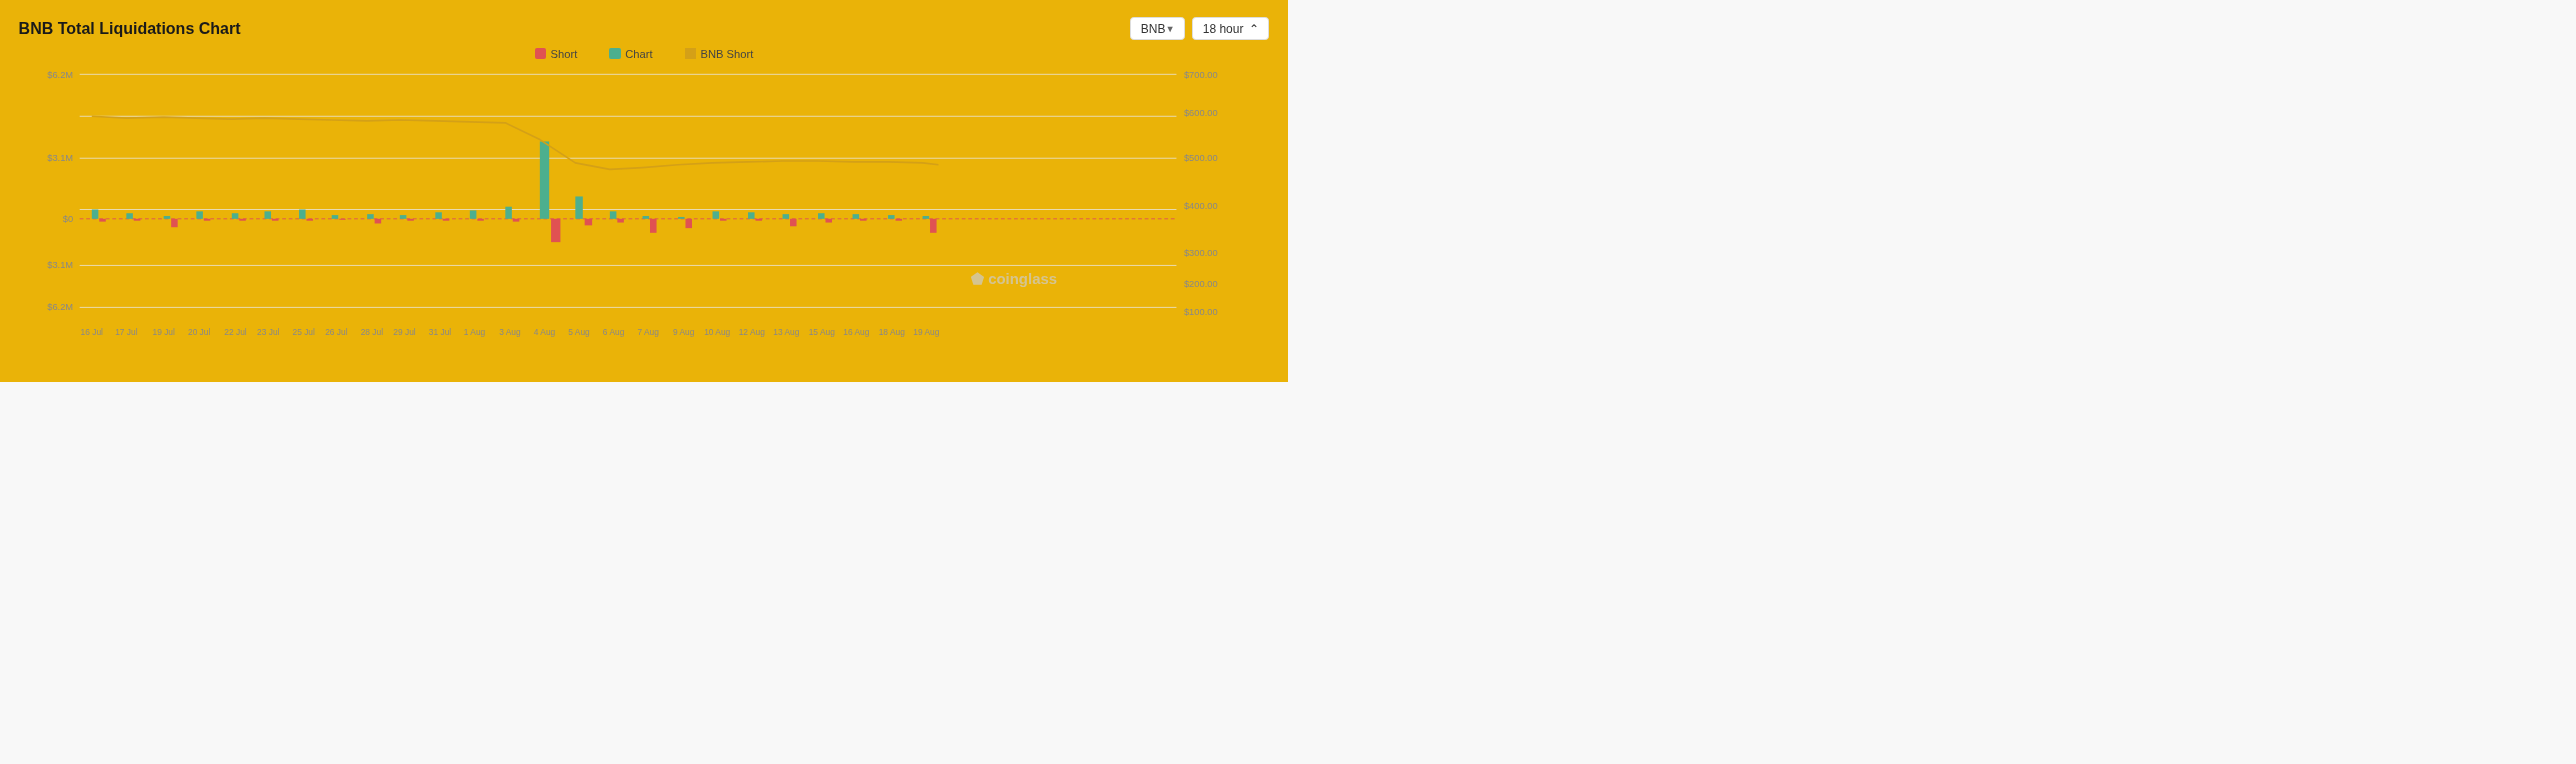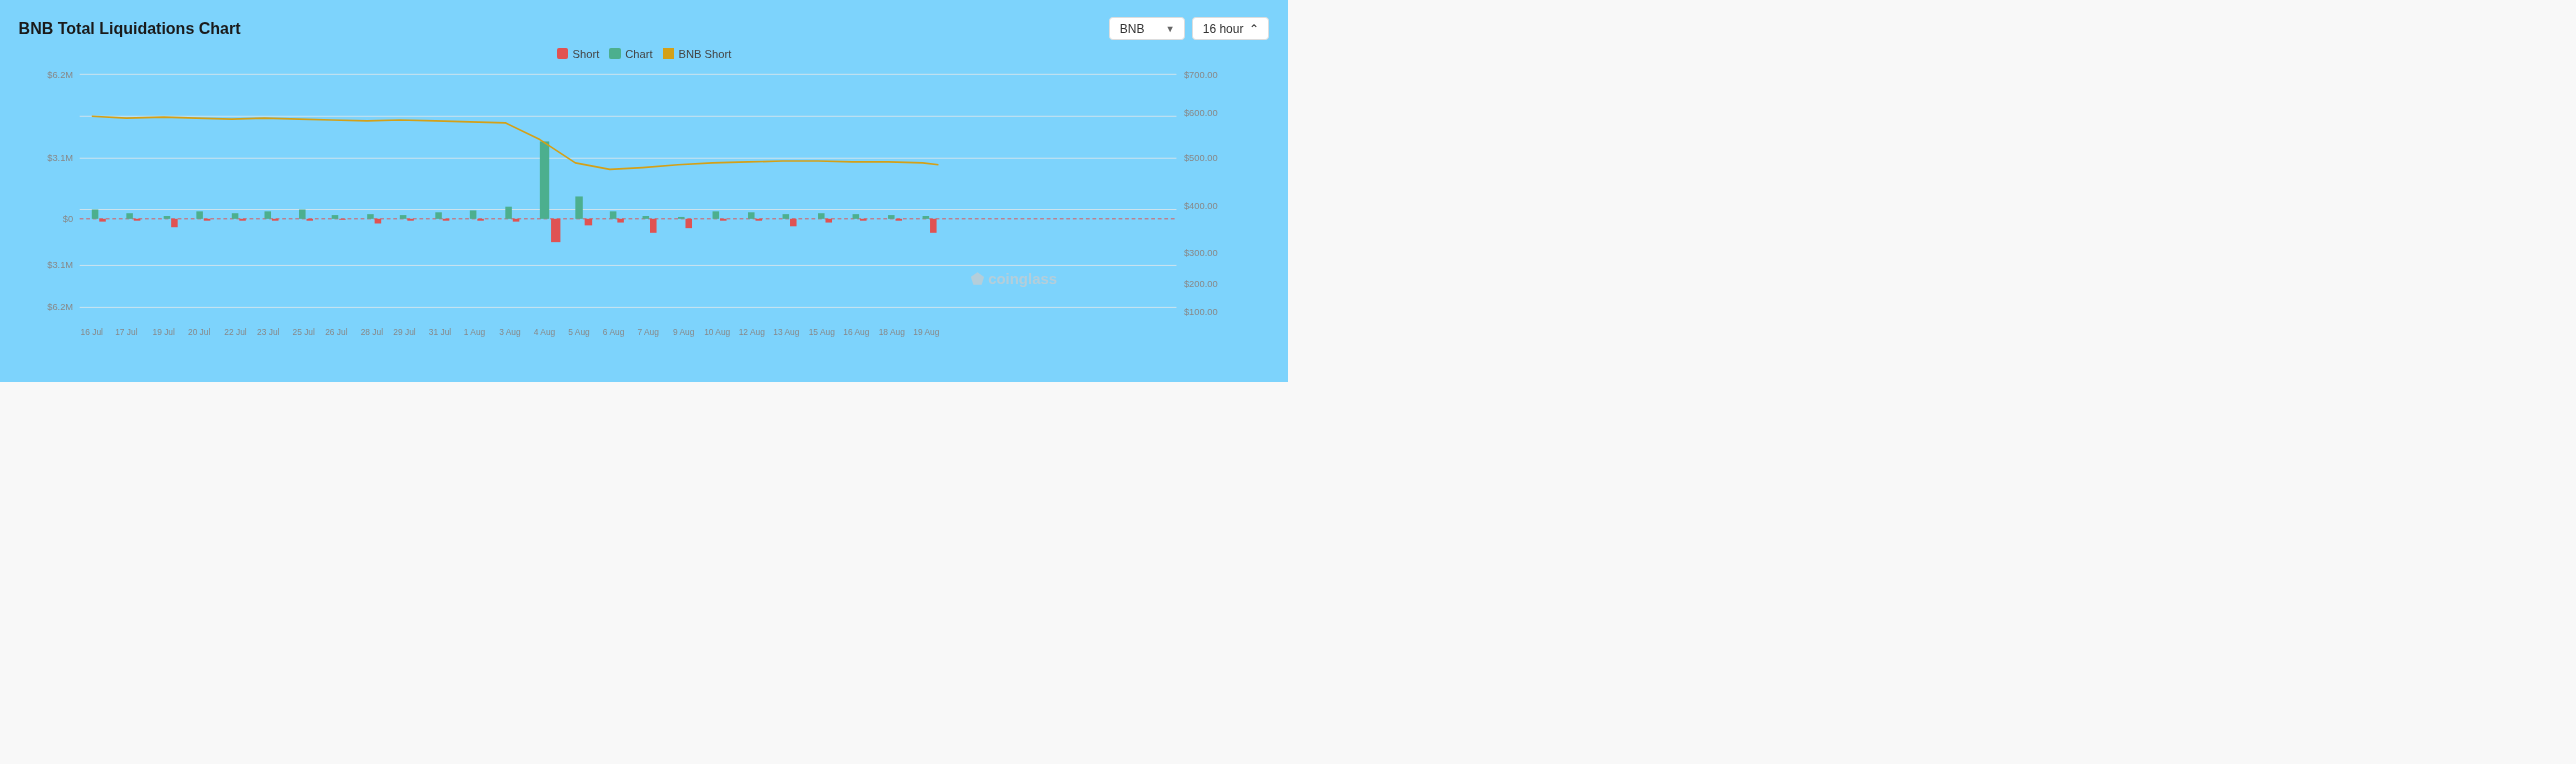"BNB Total Liquidations Chart" .chart-container { background: #7dd3fc -> #eab308 }
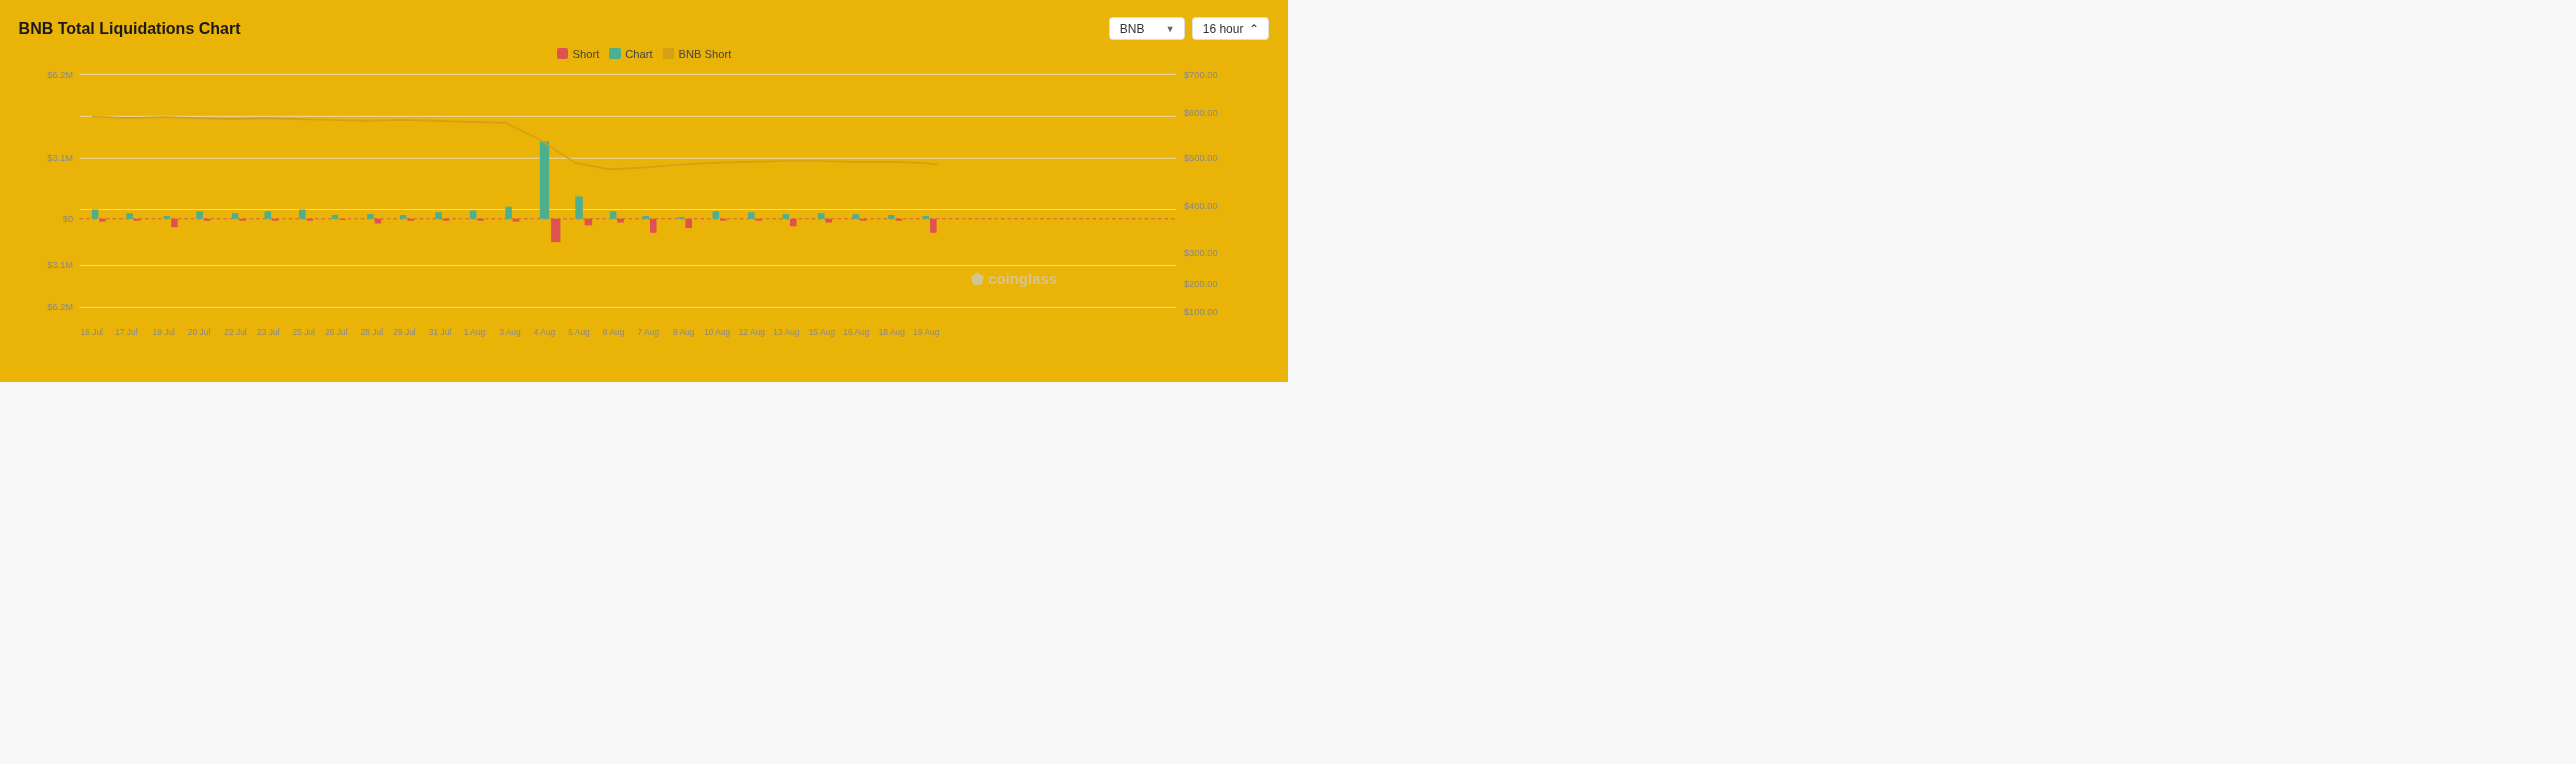"BNB" .dropdown { gap: 21px -> 0 }
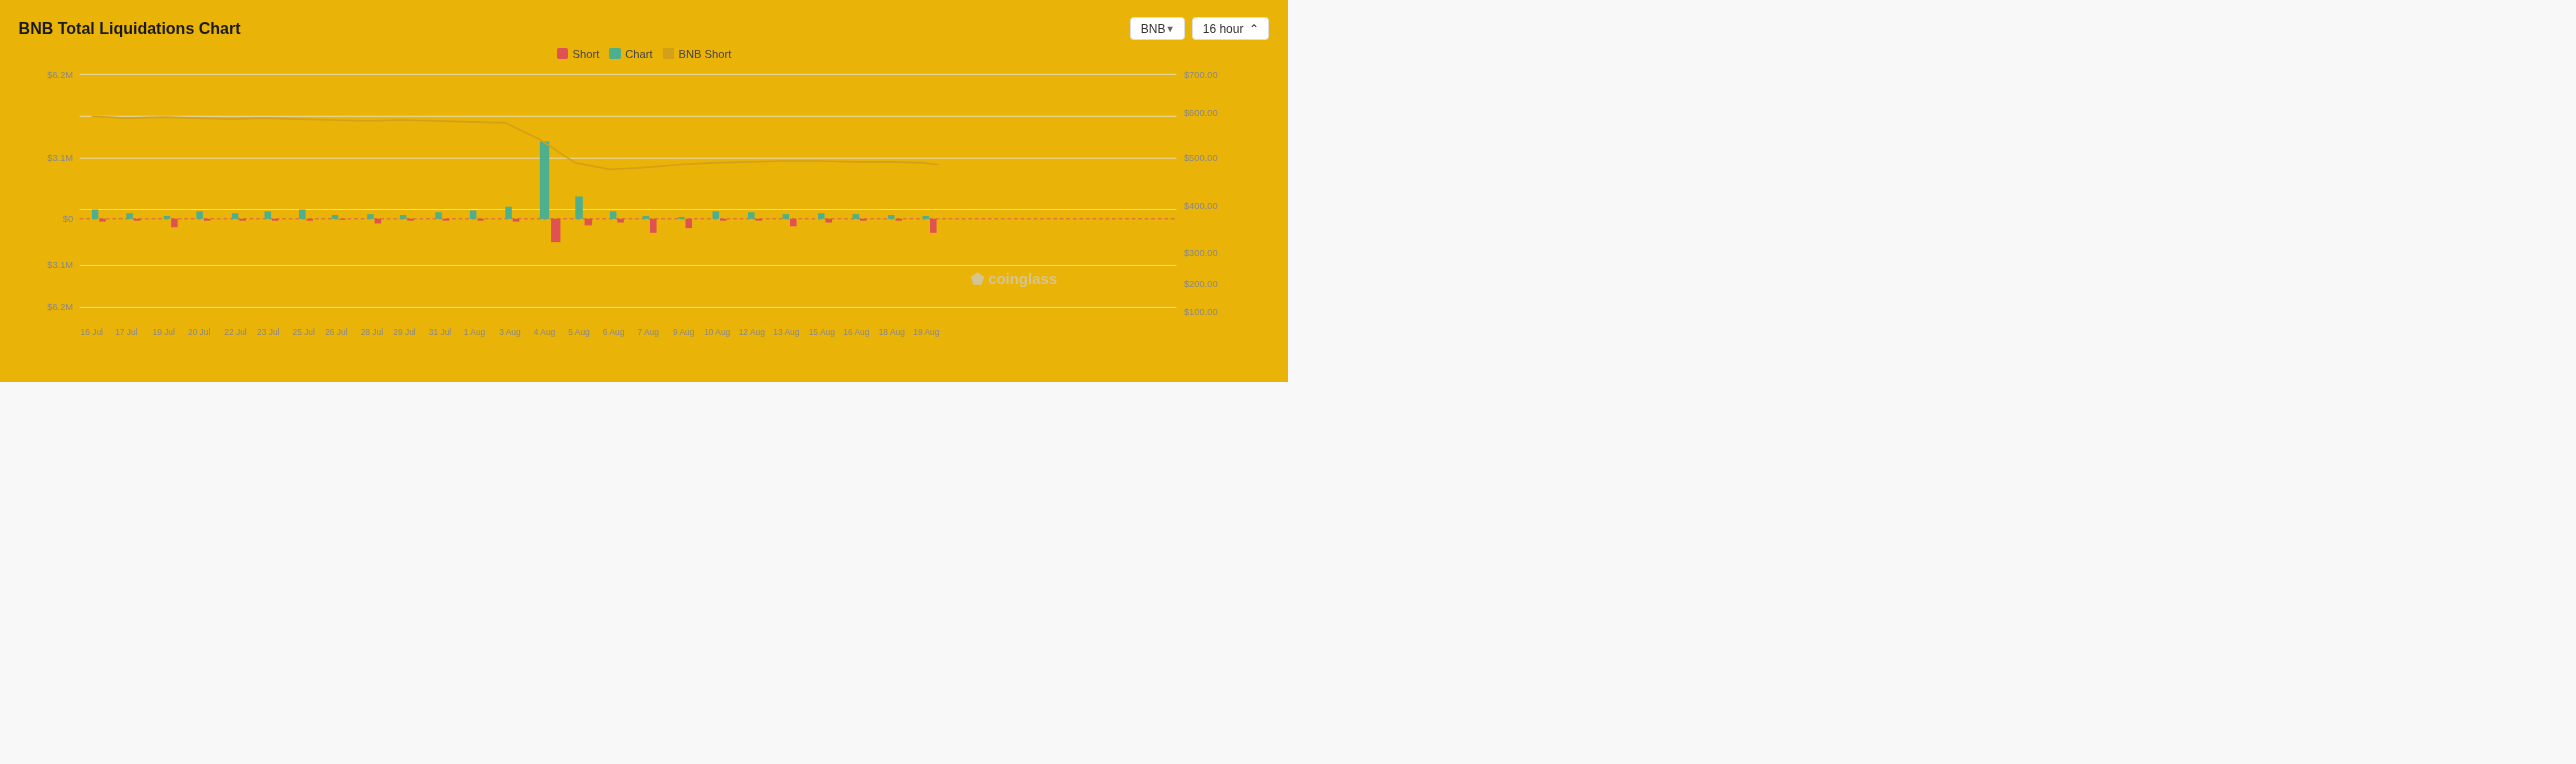"16 hour" span { text: 16 -> 18 }
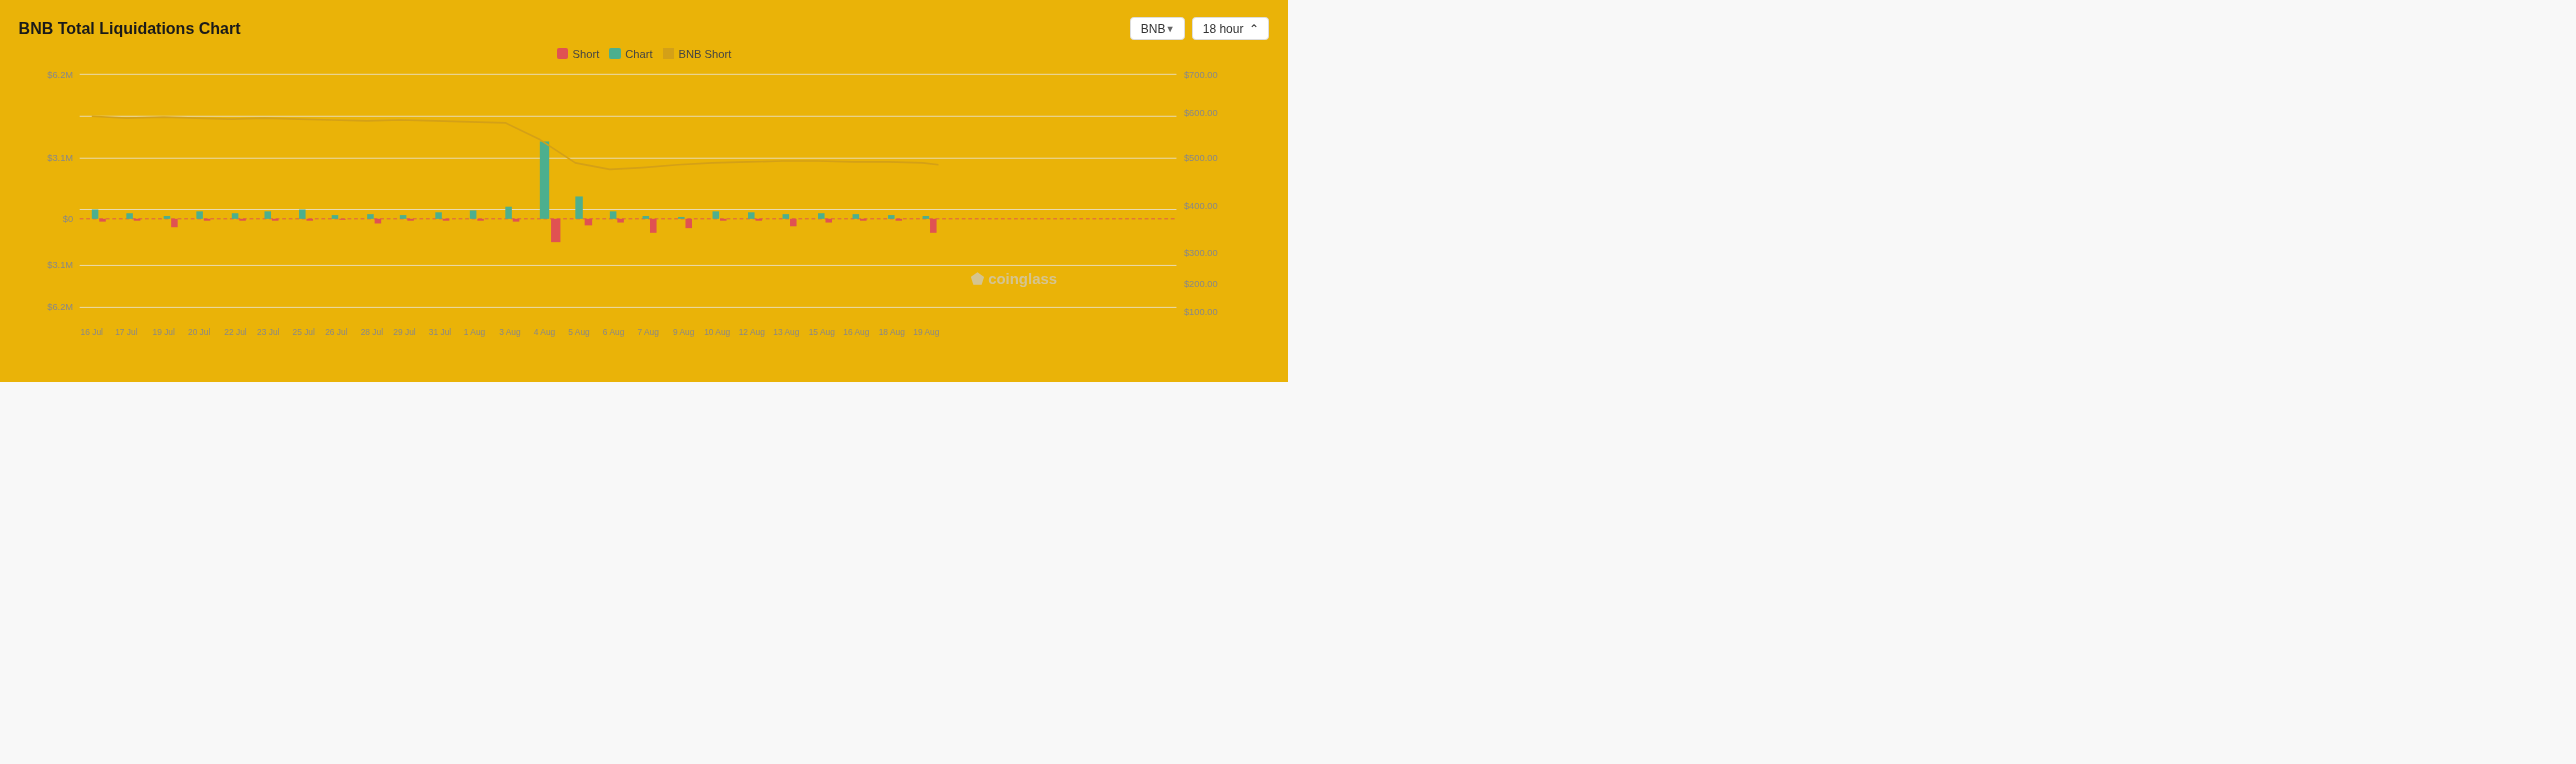"Short" .legend { gap: 10px -> 32px }
